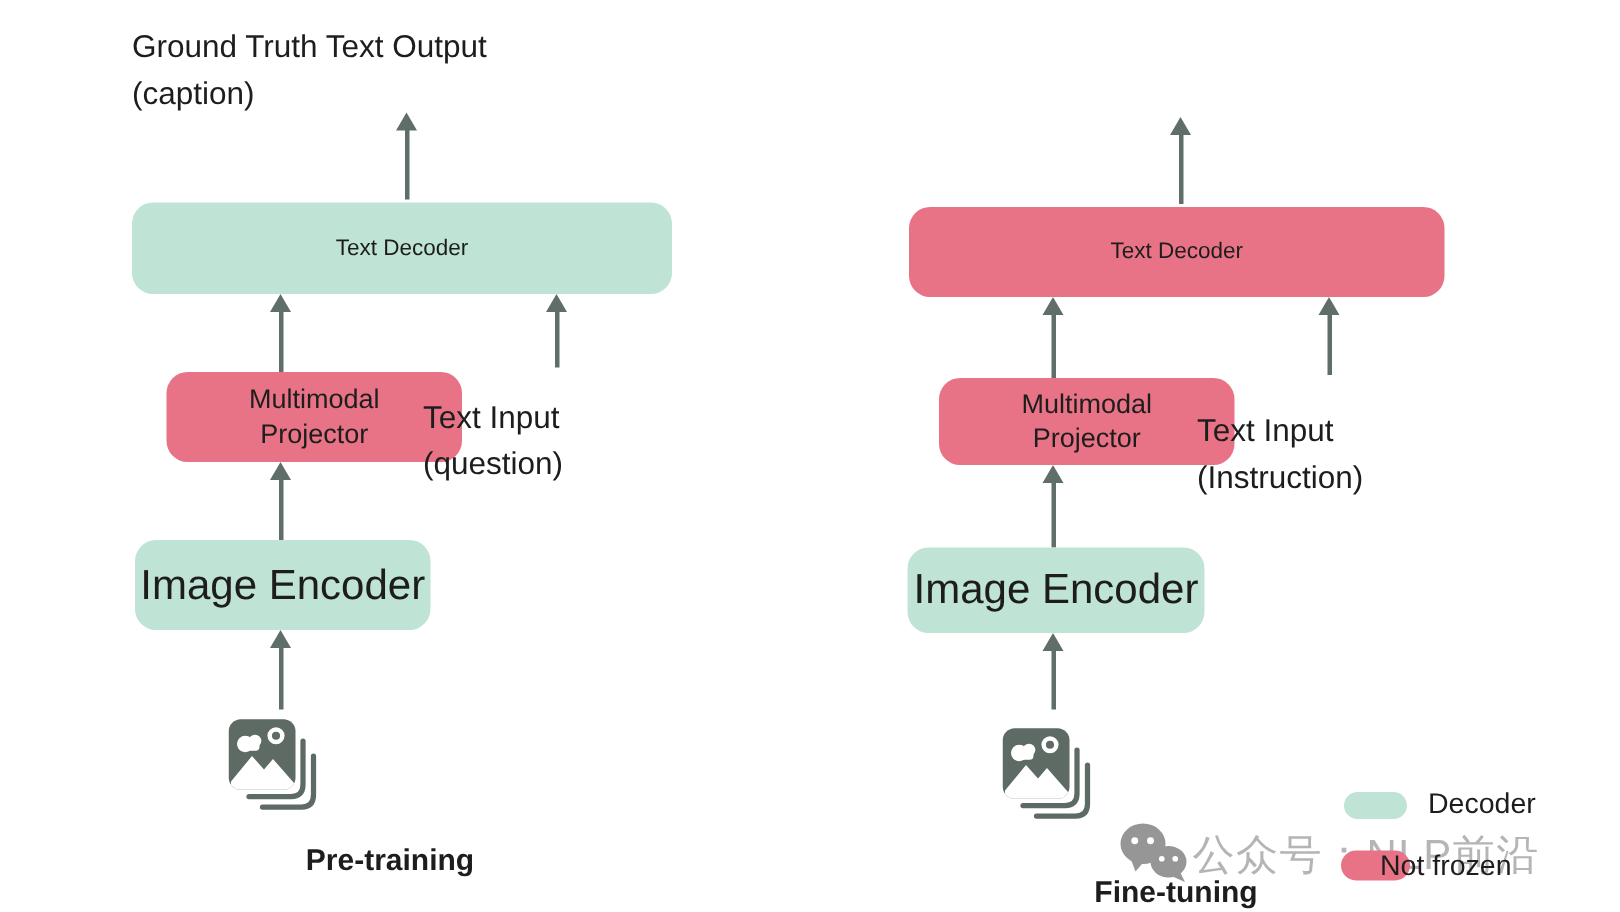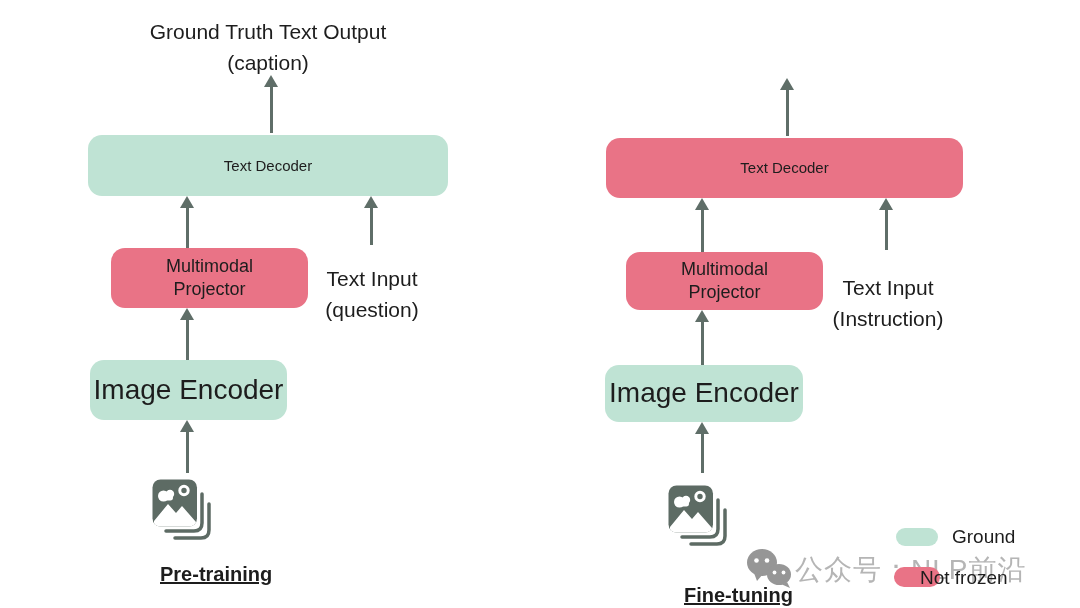"Ground Truth Text Output" .label-block { text-align: center -> none }
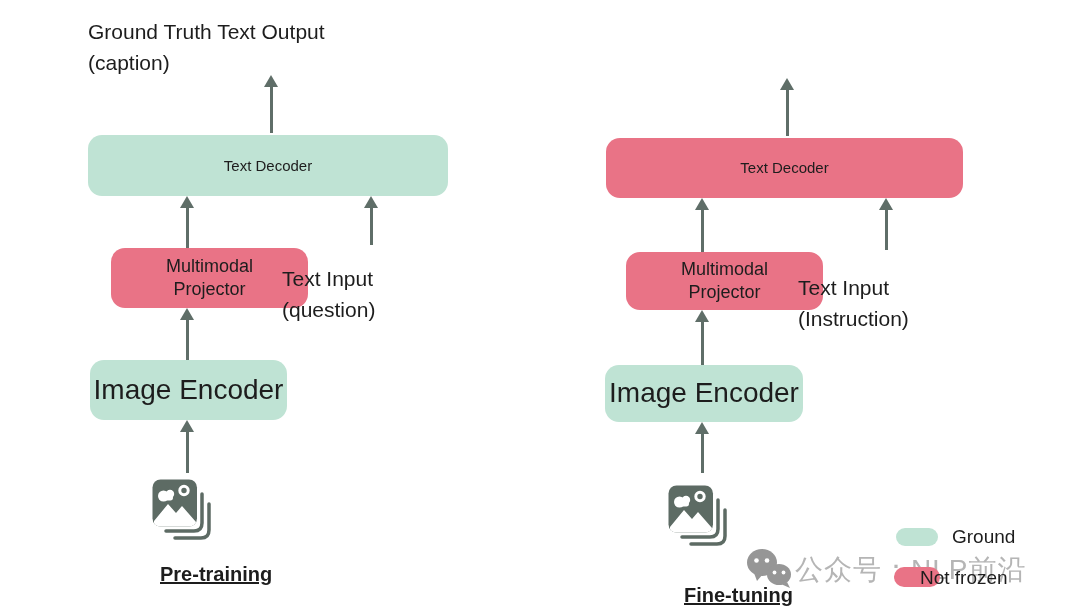"Ground" div.legend-label { text: Ground -> Decoder }
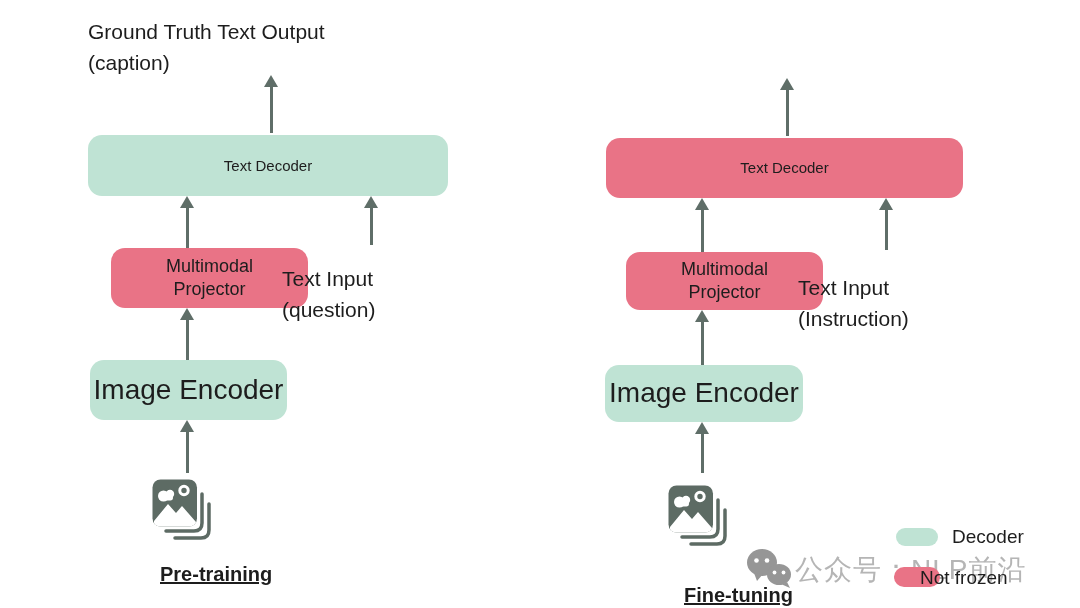"Pre-training" .stage-label { text-align: none -> center; text-decoration: underline -> none }
